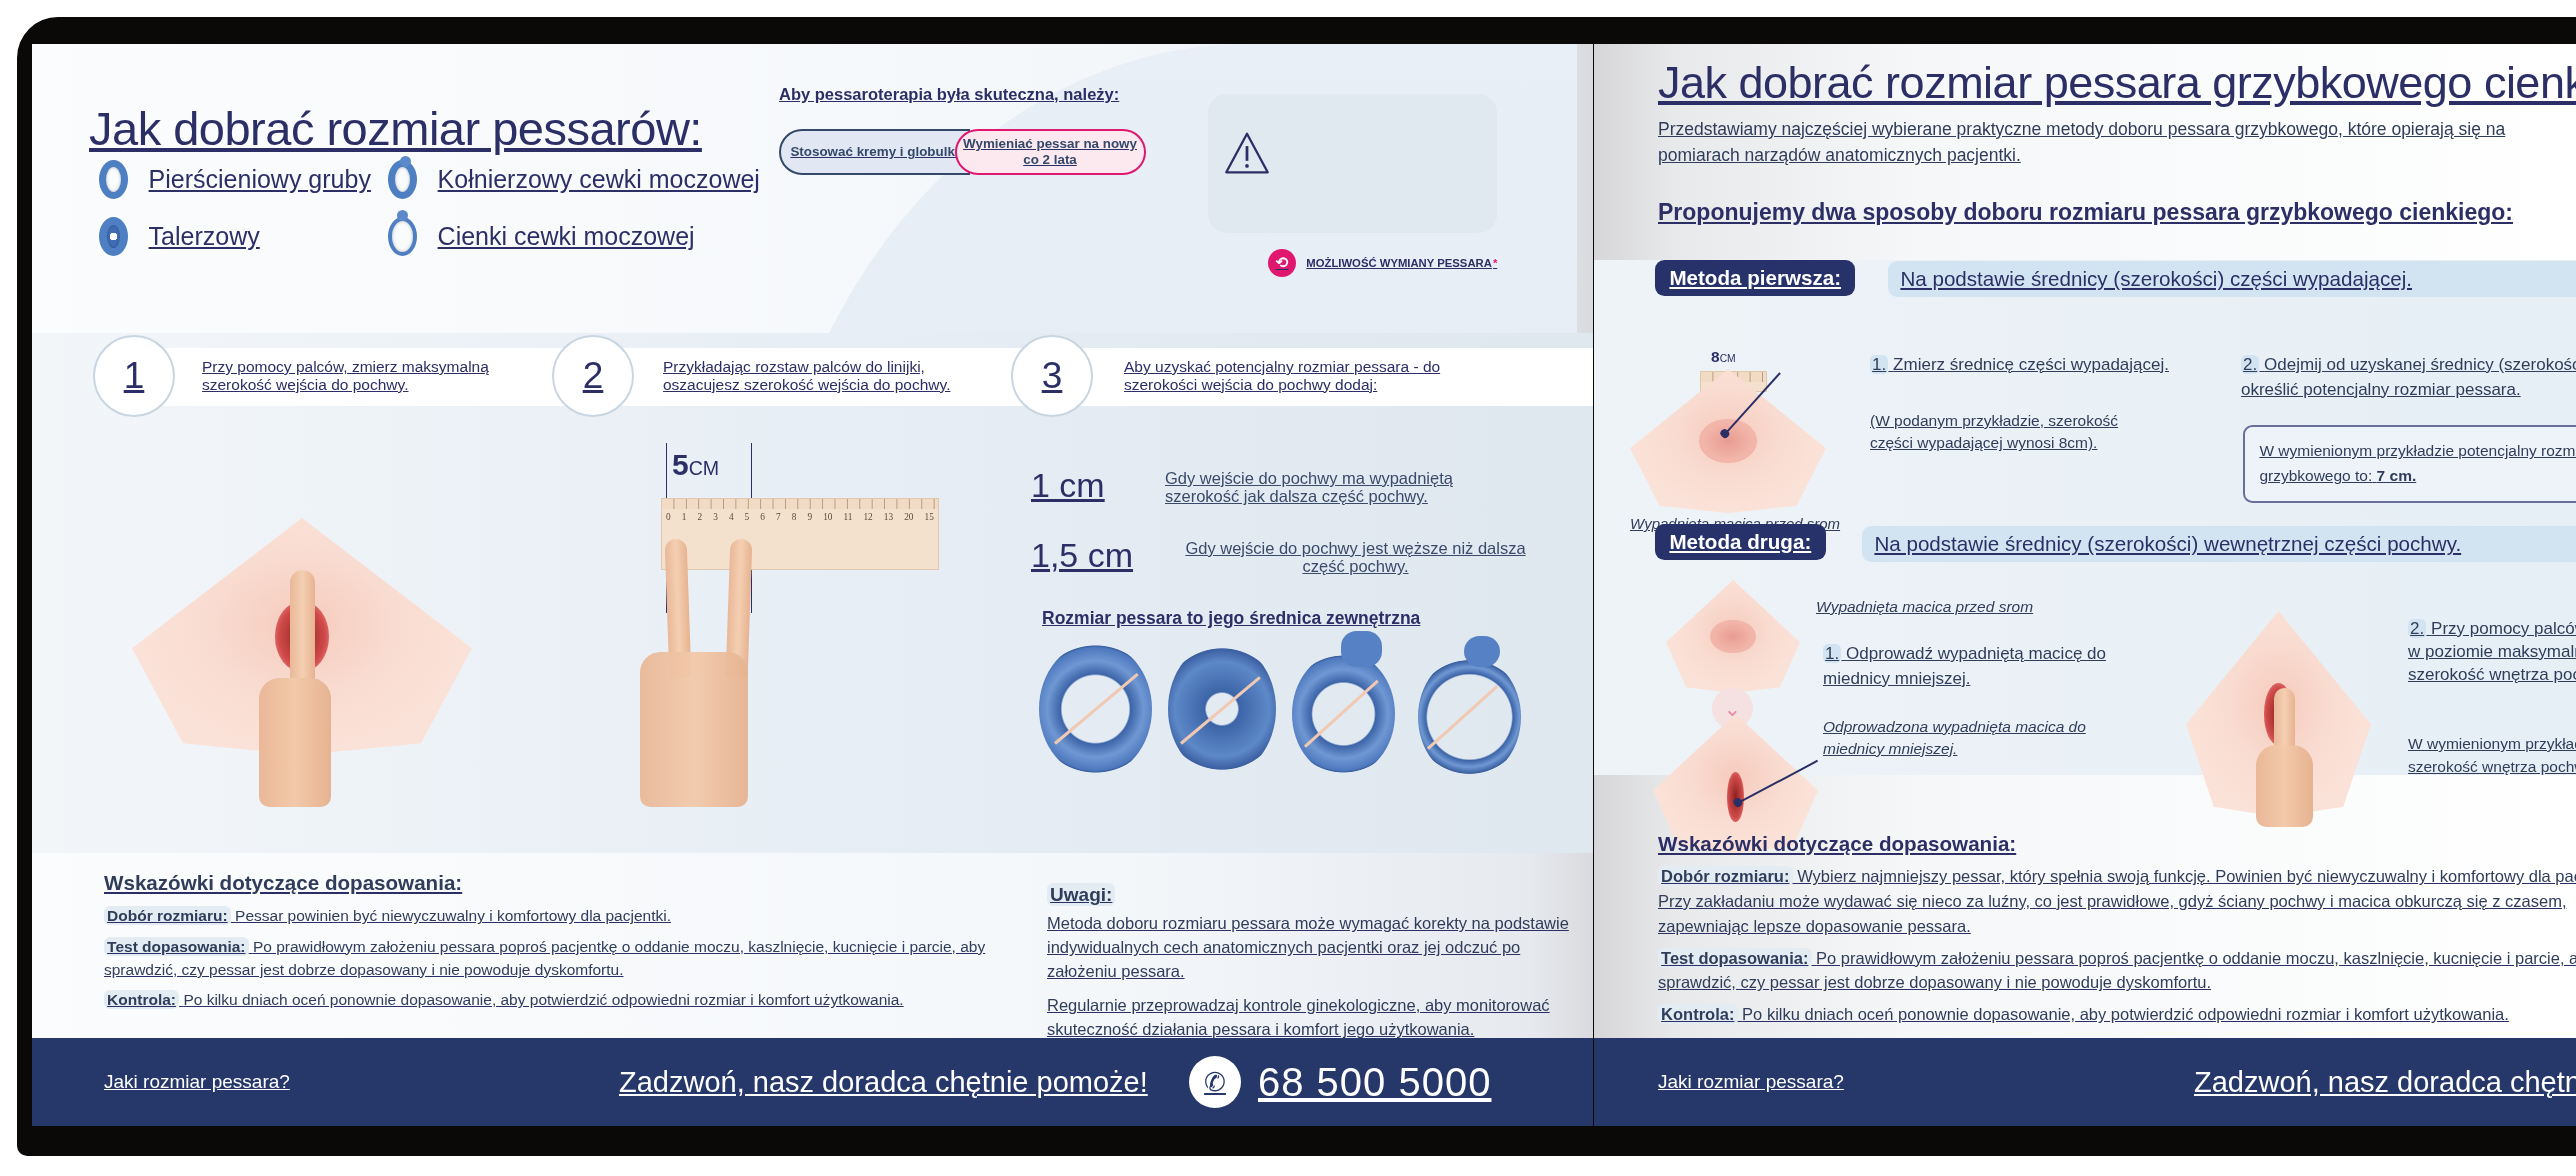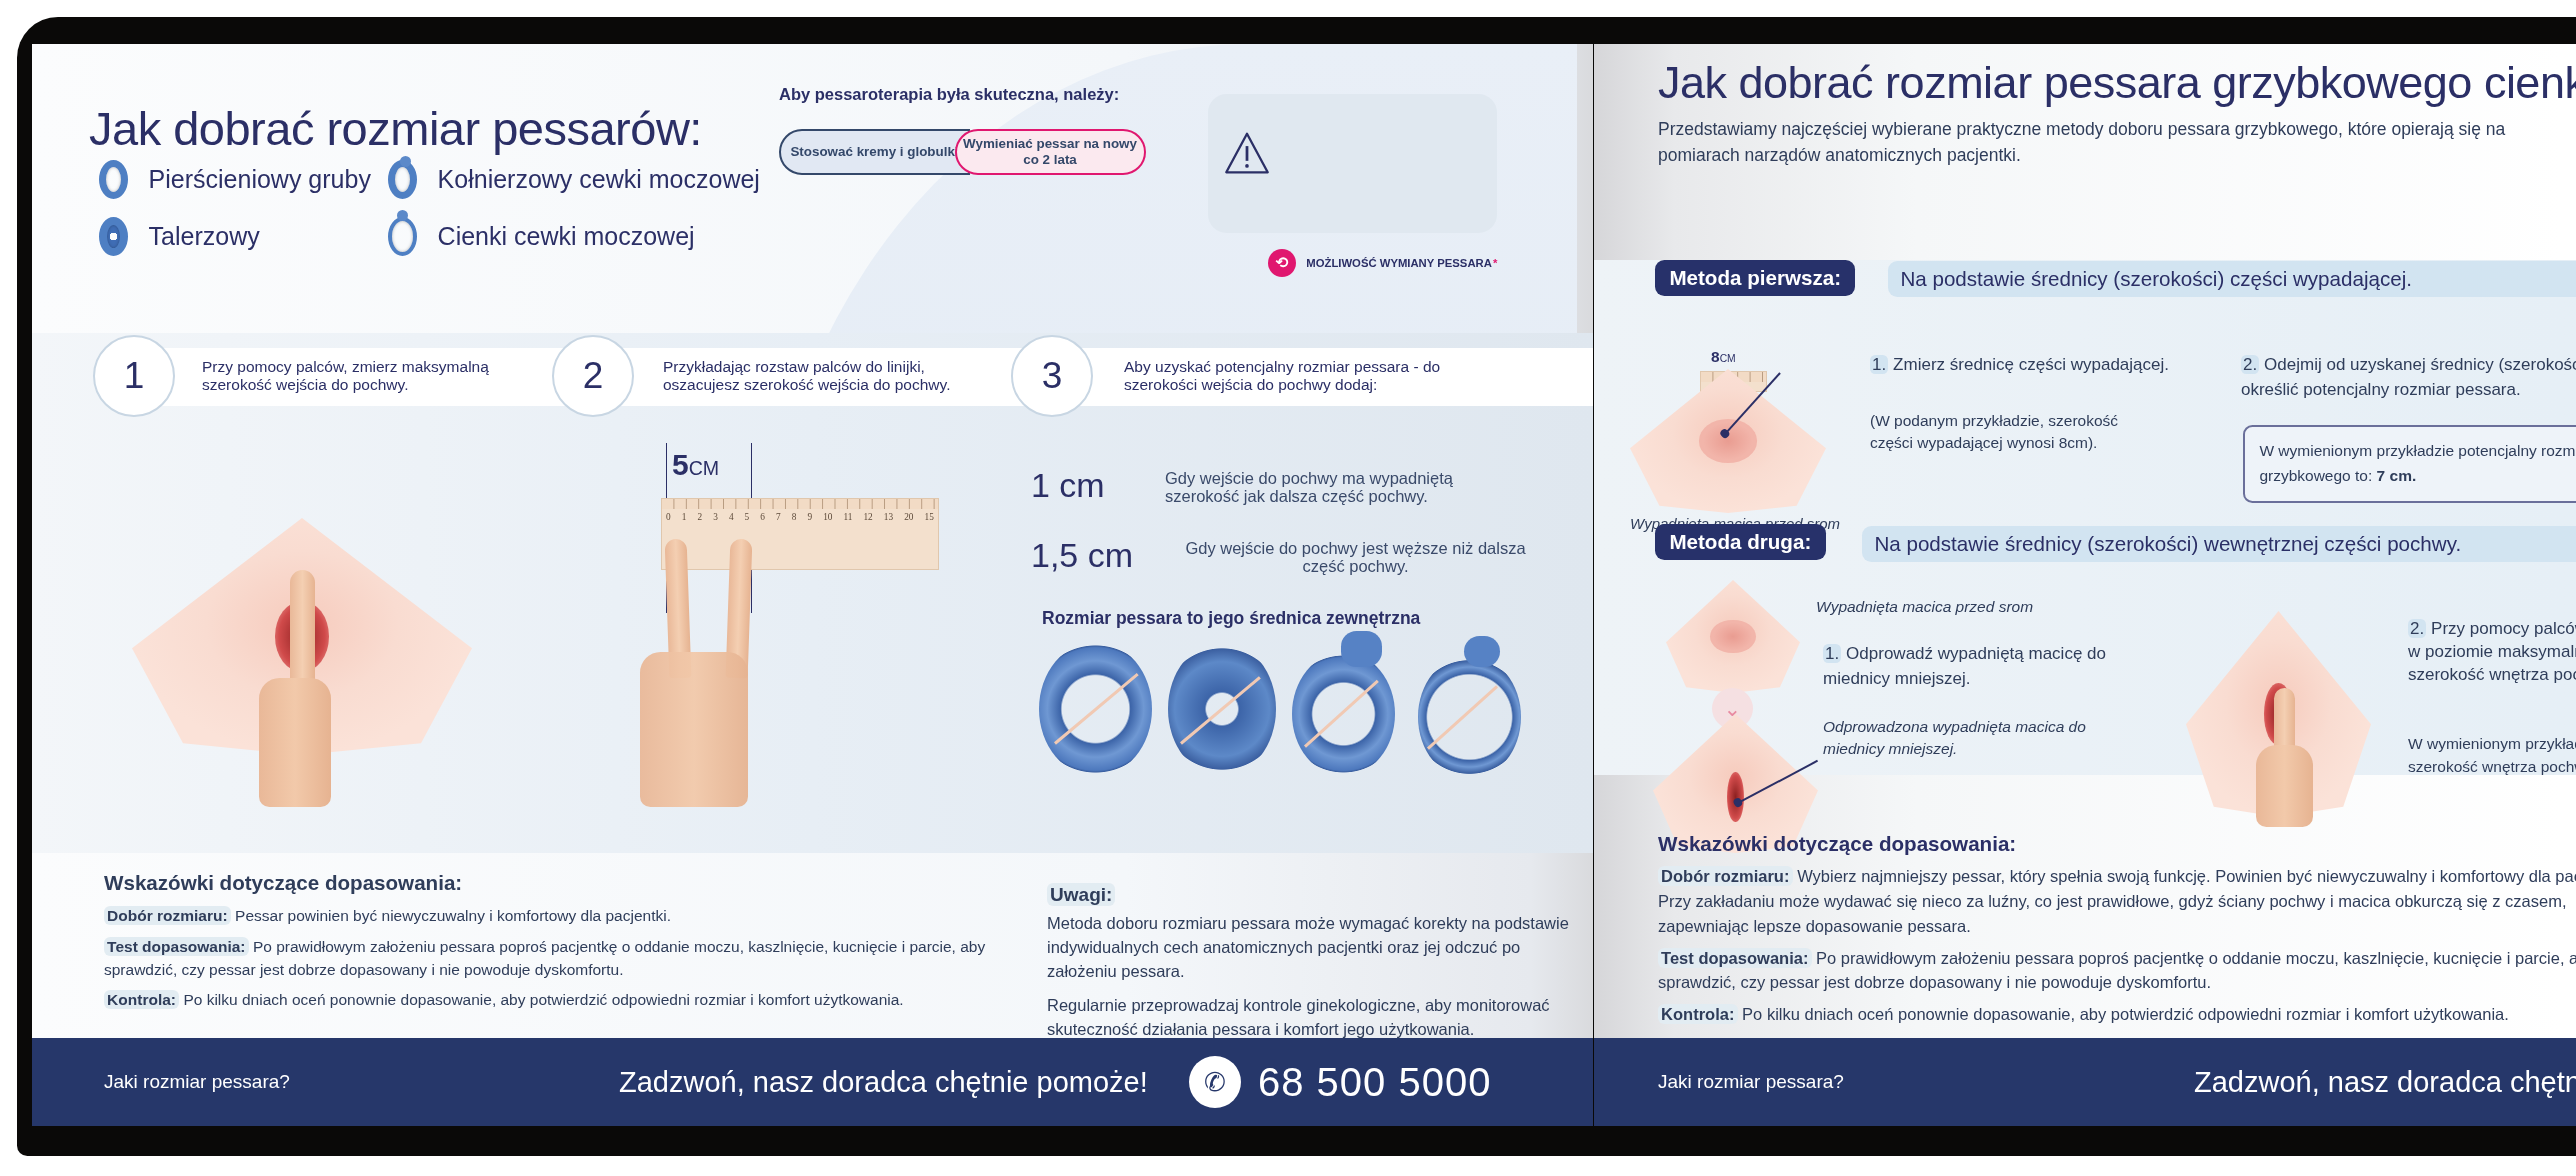"Aby pessaroterapia była skuteczna," .abs { text-decoration: none -> underline }
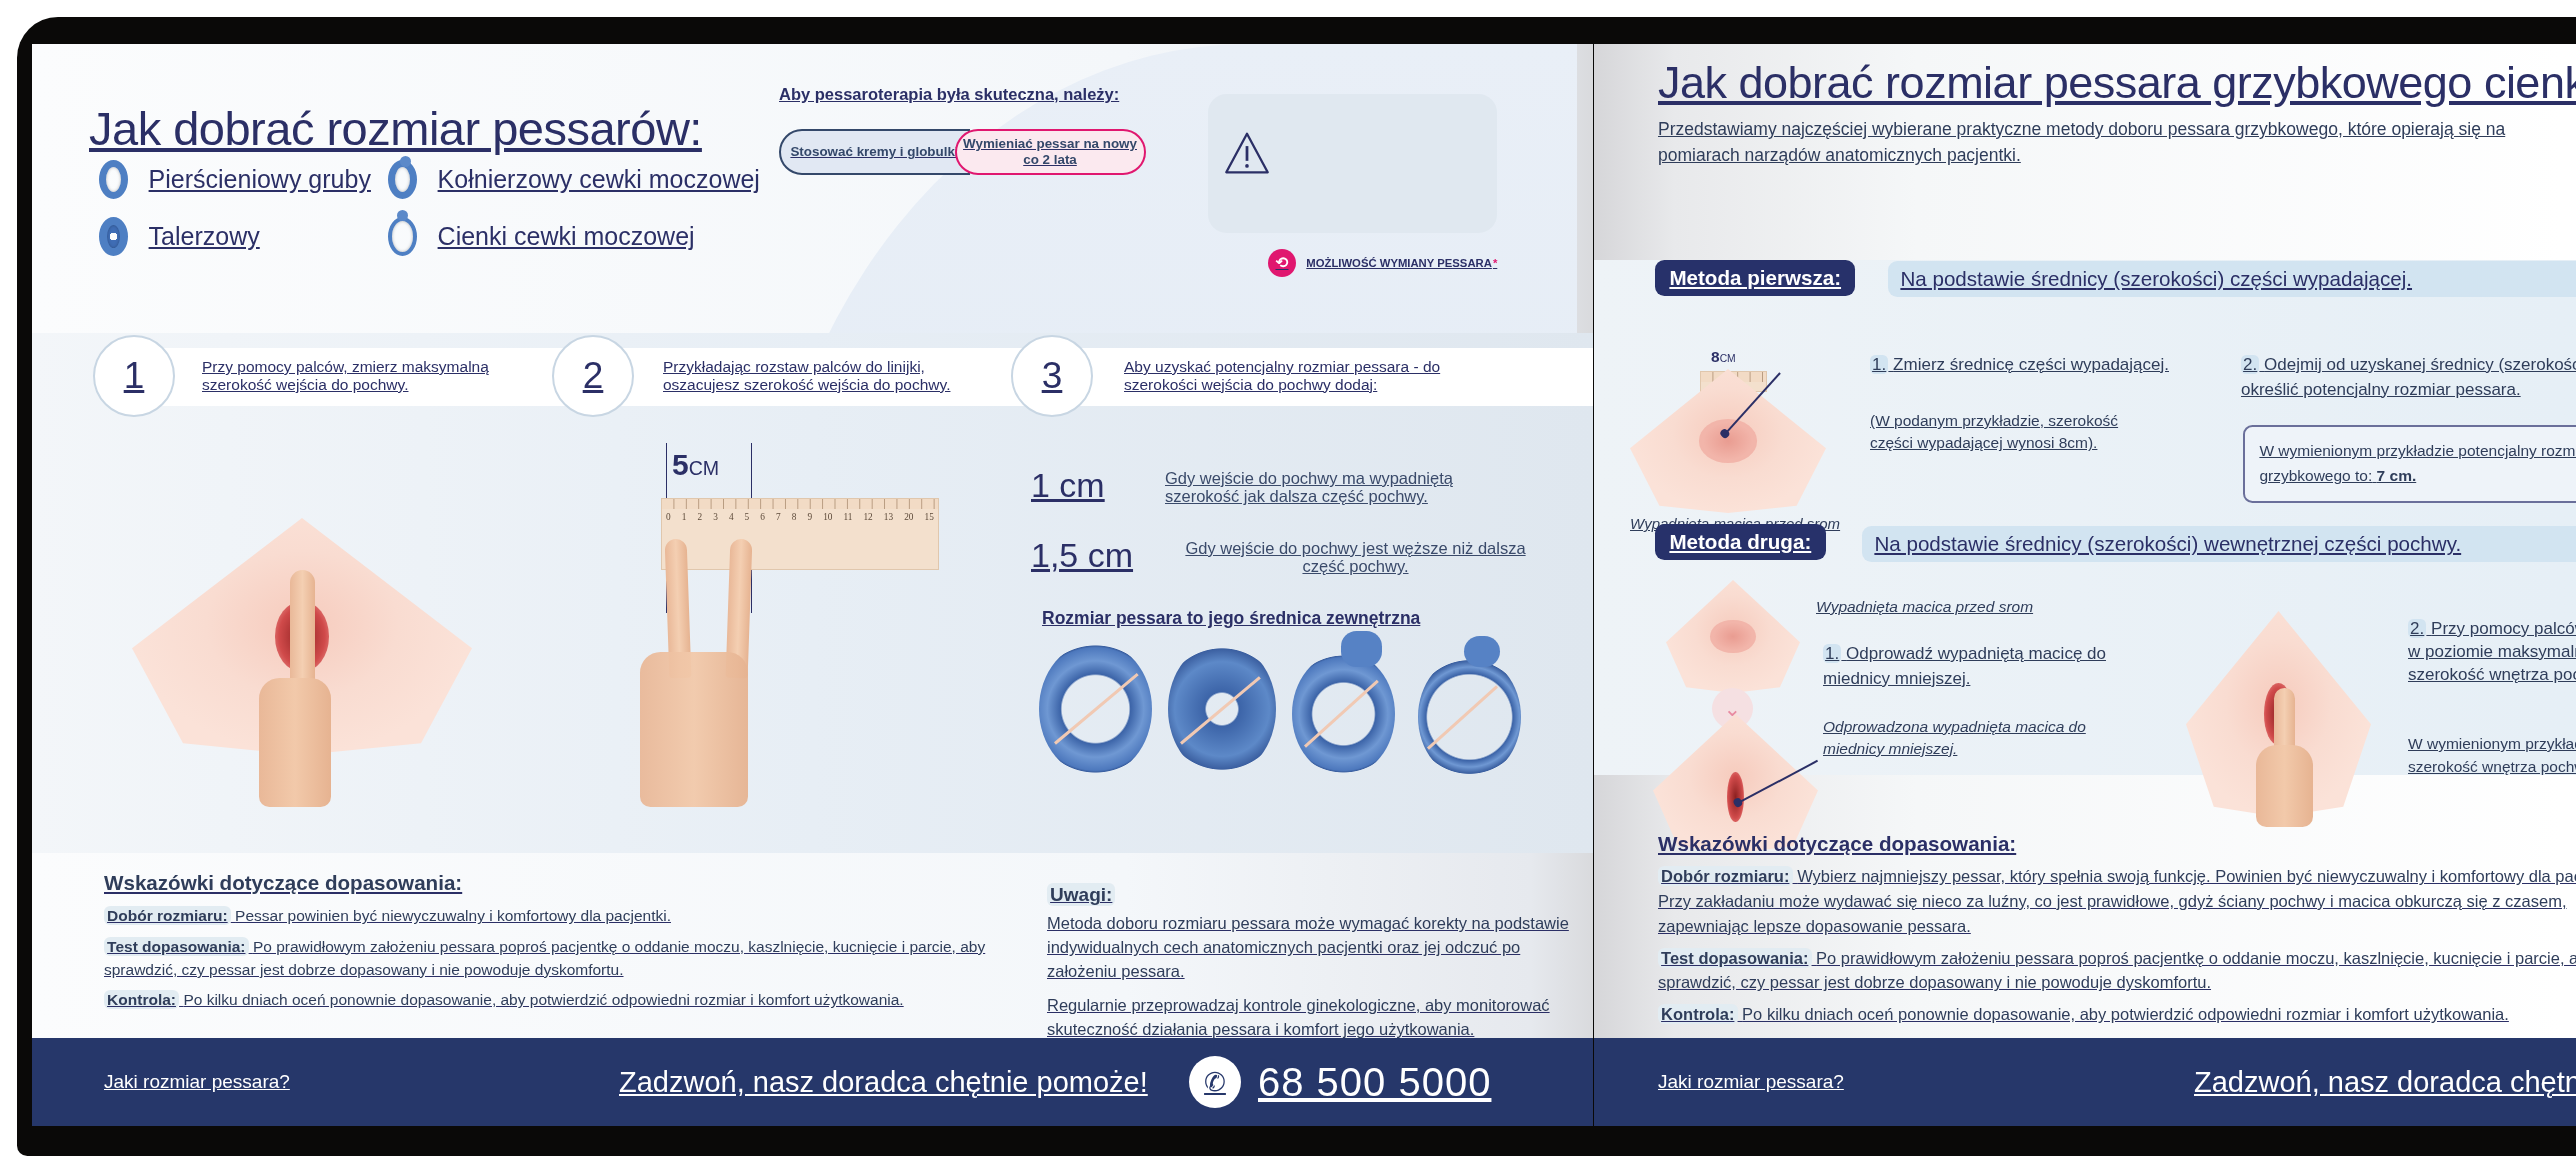"Proponujemy dwa sposoby doboru rozmiaru" div.abs { html: none -> <div>Proponujemy dwa sposoby doboru rozmiaru pessara grzybkowego cienkiego:</div> }
